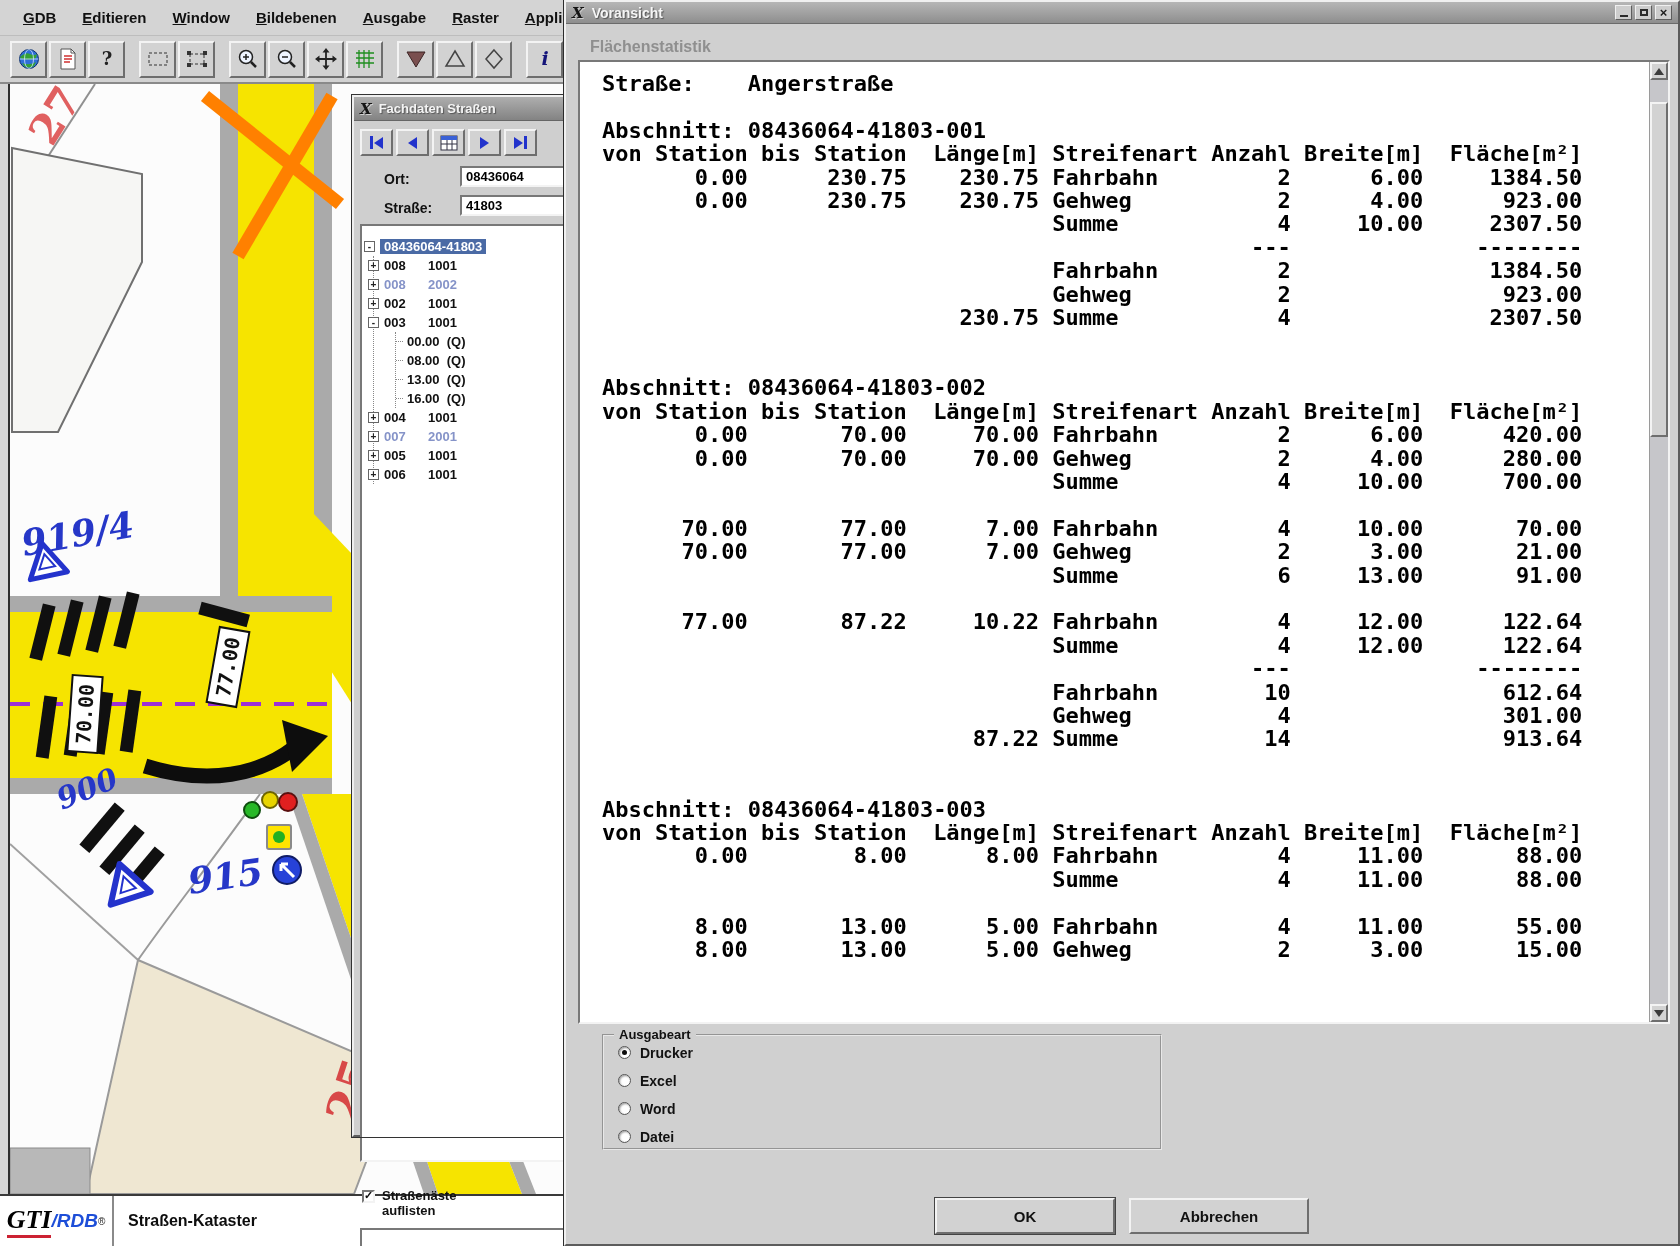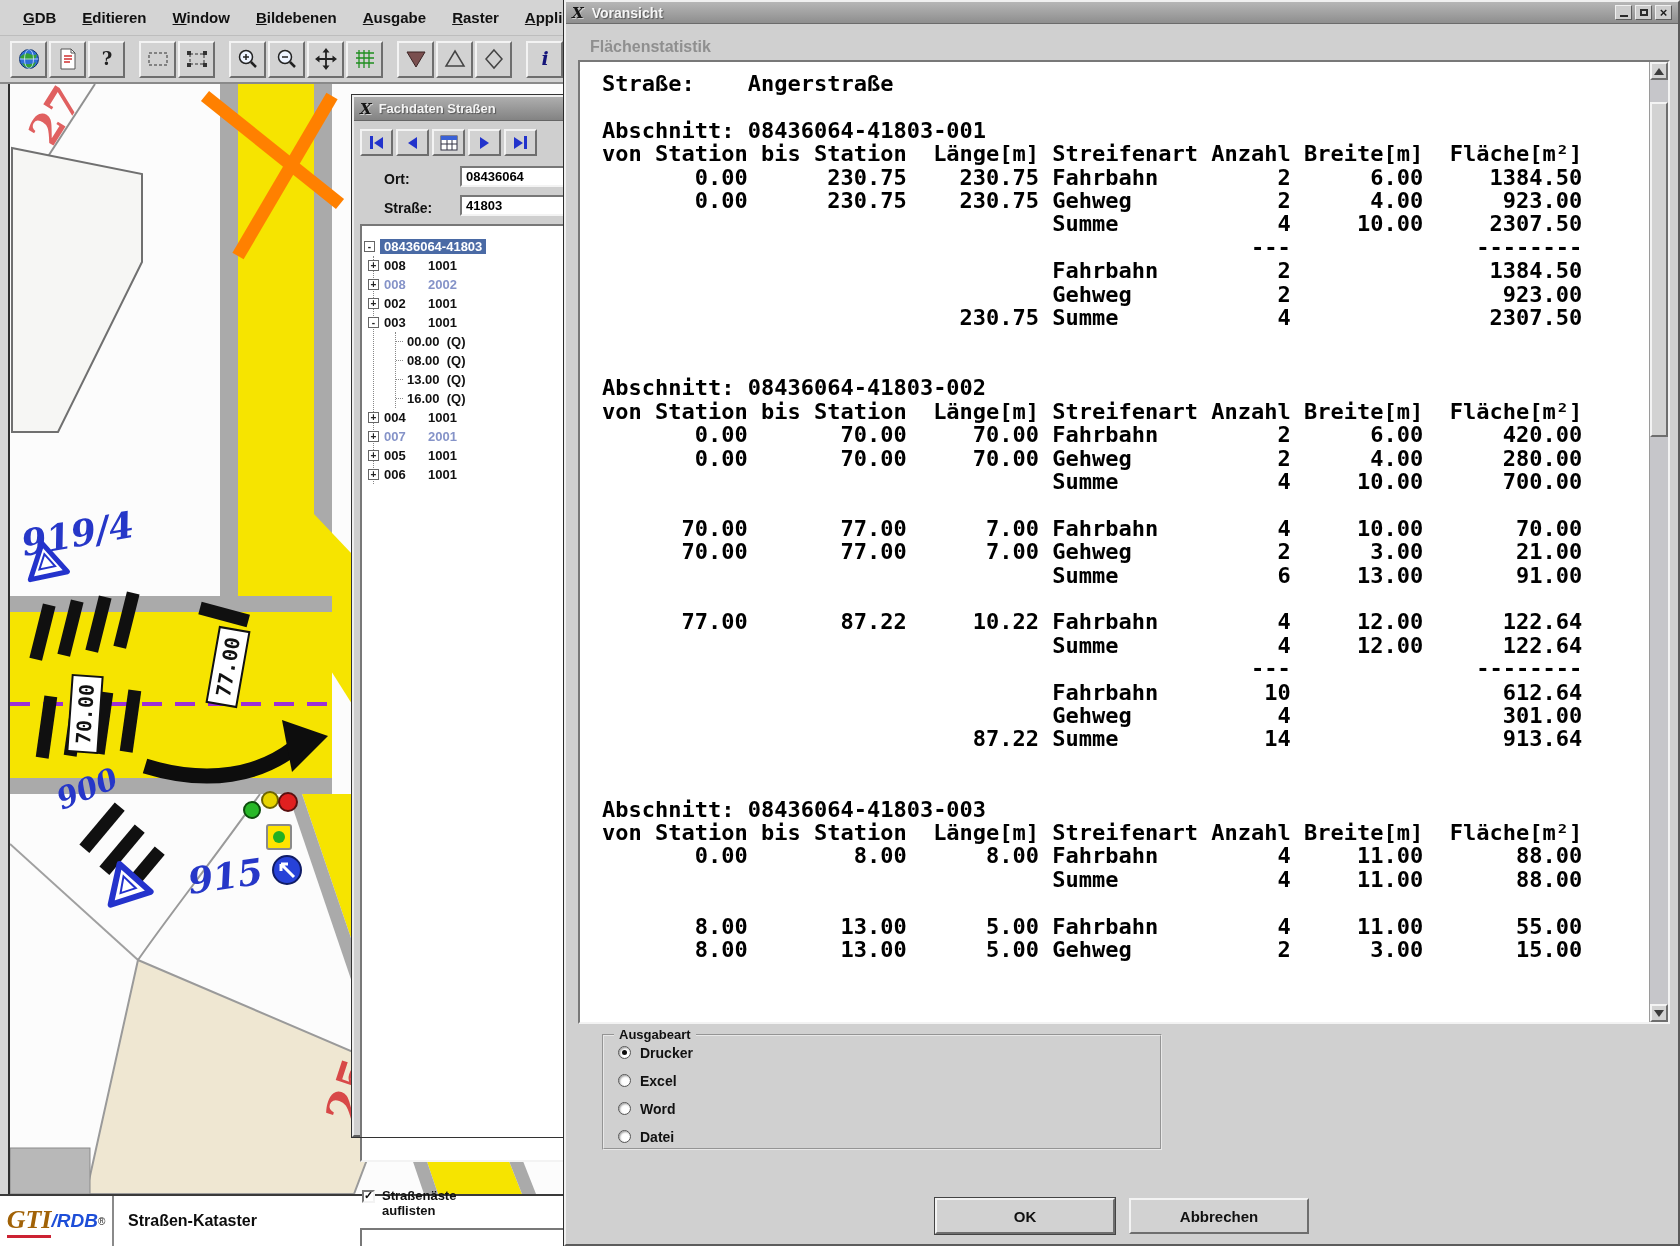"GTI" .gti { color: #a16207 -> #000000 }
